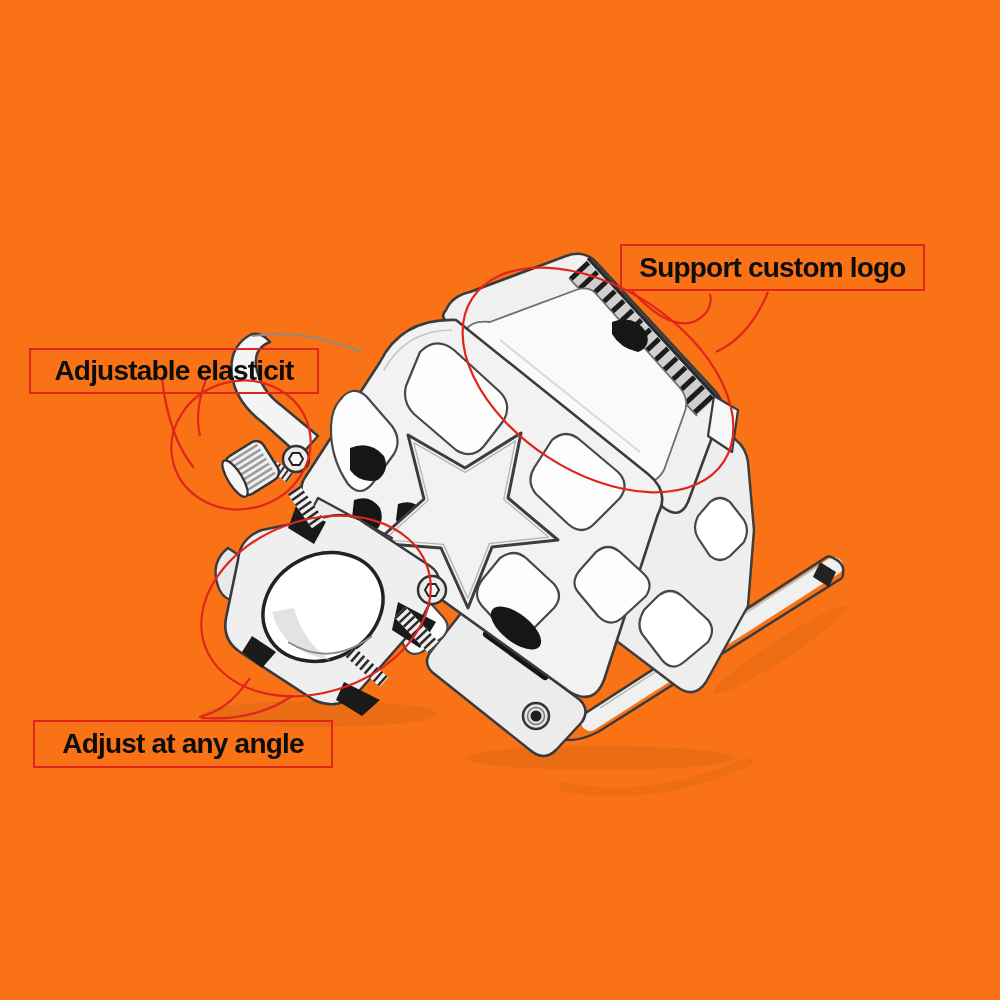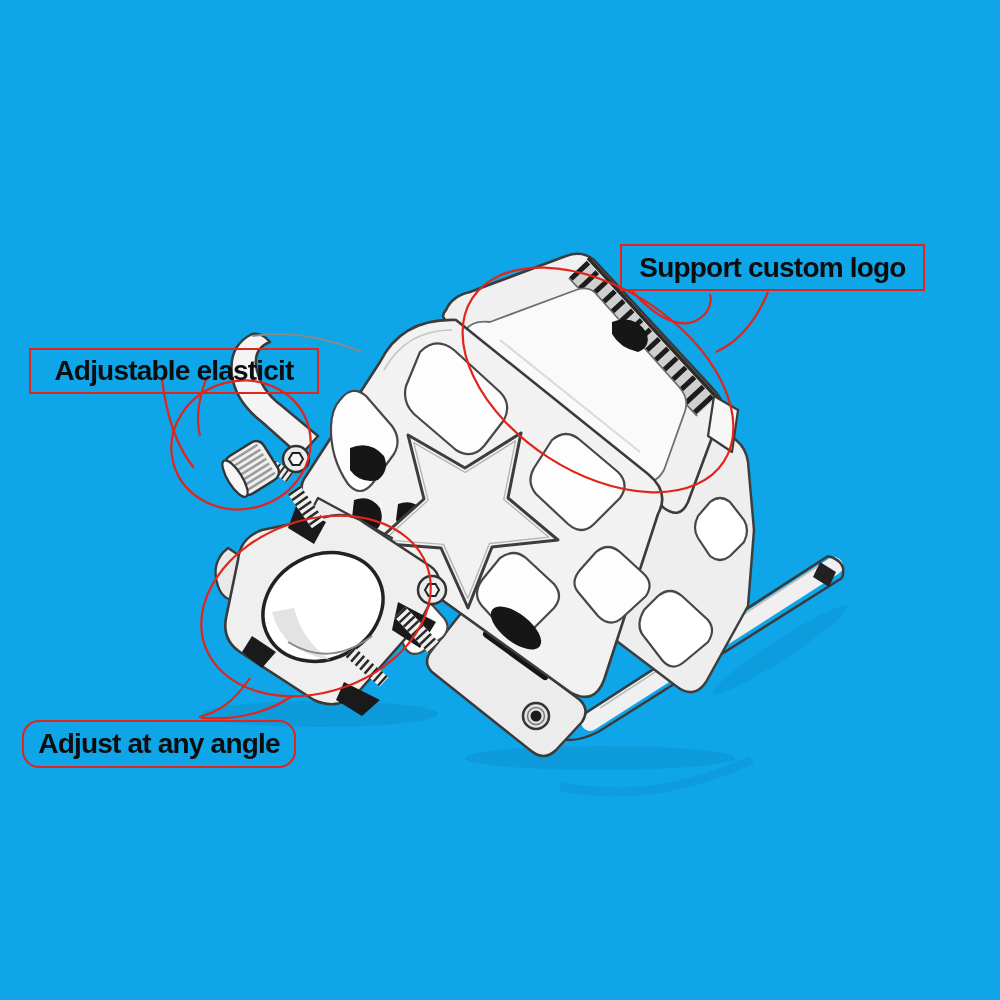"Support custom logo" .scene { background: #0ea5e9 -> #f97316 }
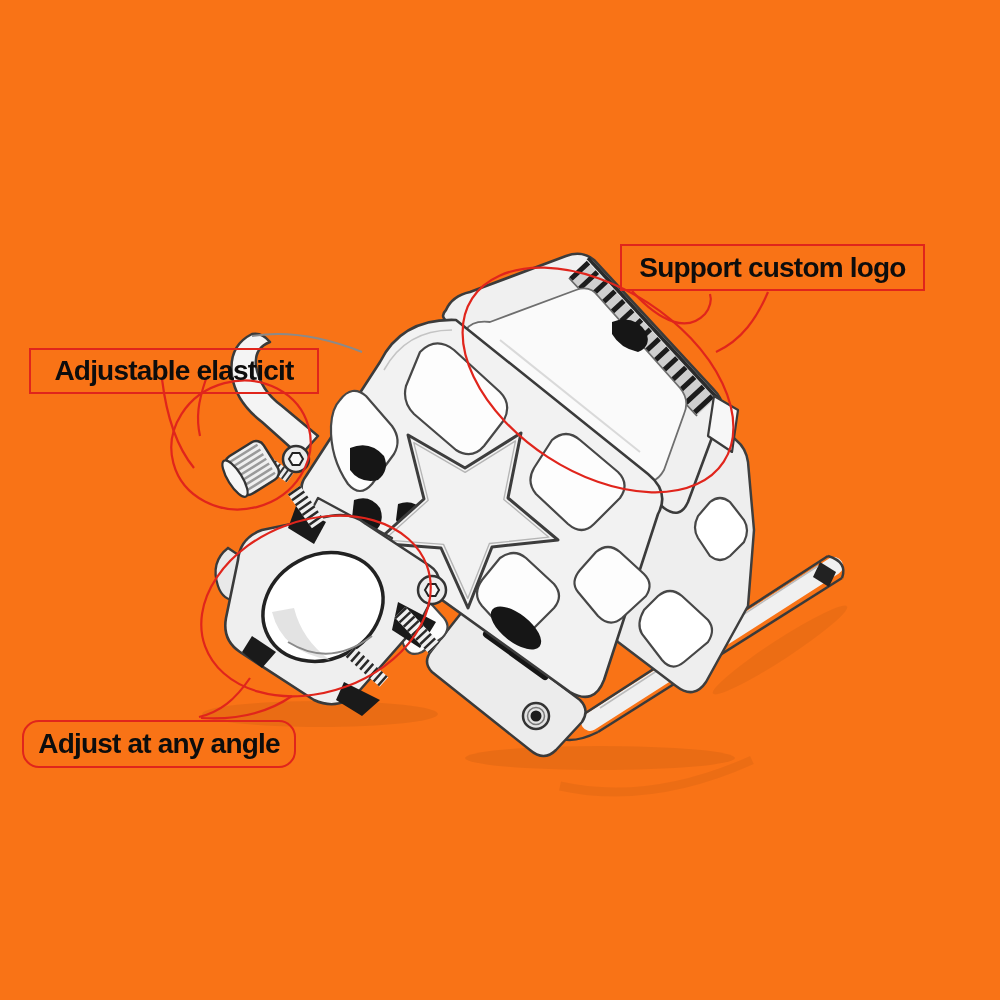"Adjust at any angle" #label-angle { border-radius: 17px -> none; left: 22px -> 33px; width: 274px -> 300px }
